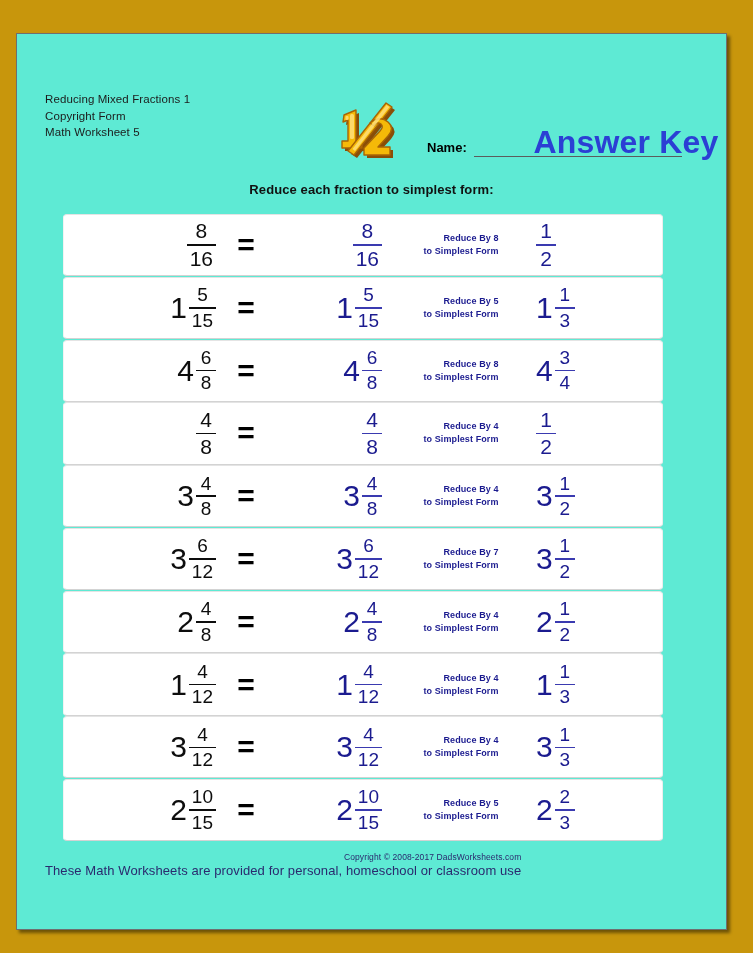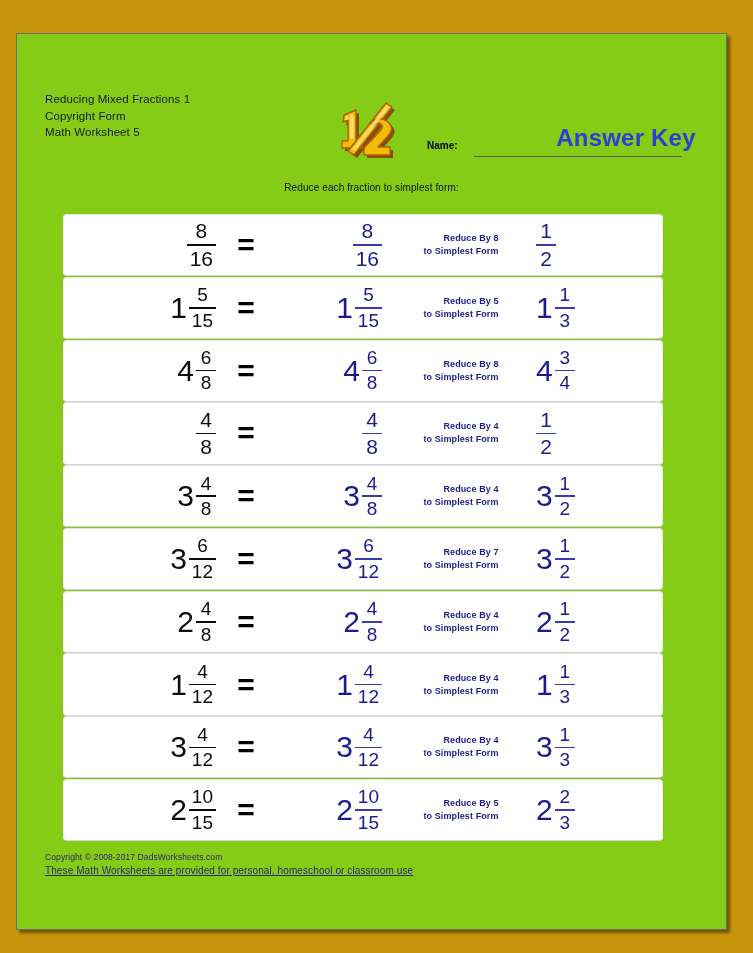"Reducing Mixed Fractions 1" .page { background: #84cc16 -> #5eead4 }
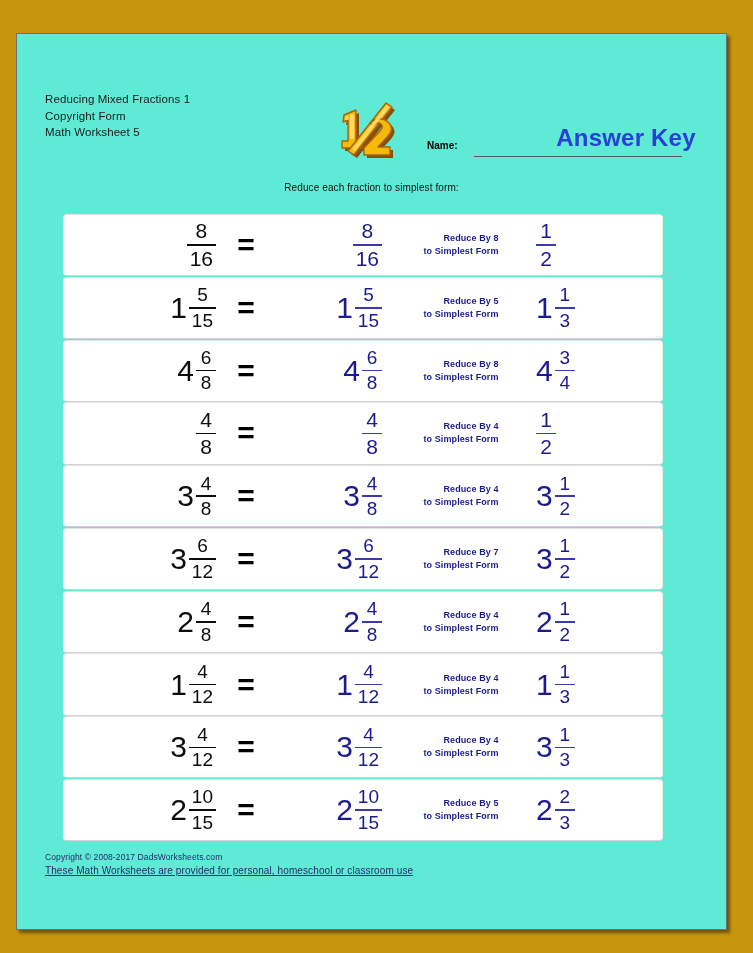"Name:" .name-label { font-size: 10px -> 13px }
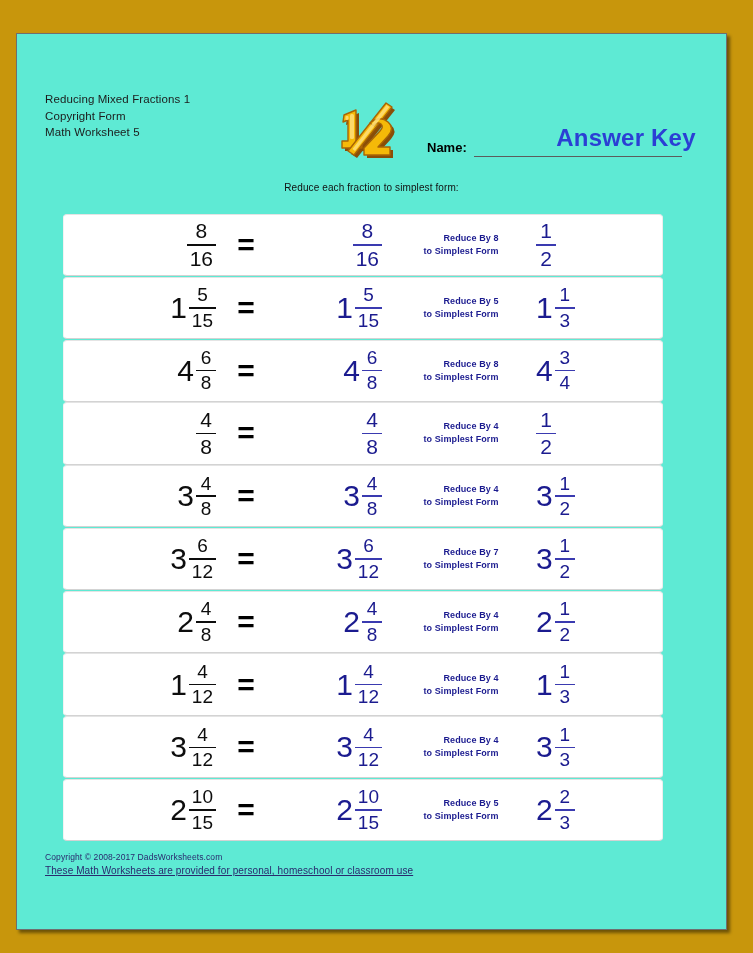"Answer Key" .answer-key { font-size: 24px -> 32px }
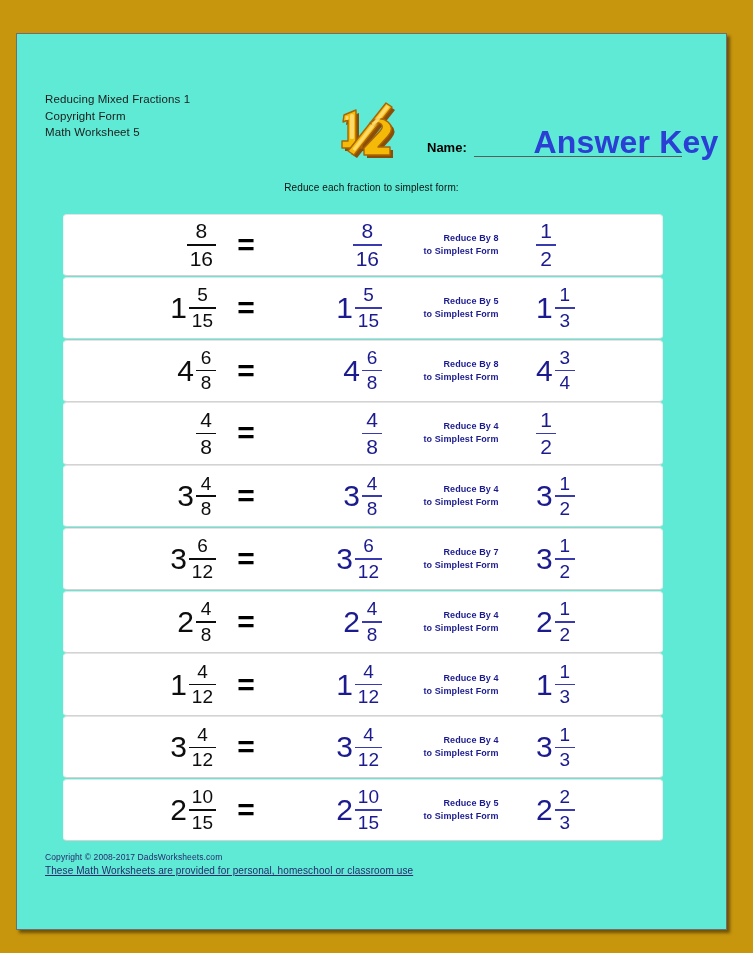"Reduce each fraction to simplest" .instruction { font-size: 10px -> 13px; font-weight: normal -> bold }
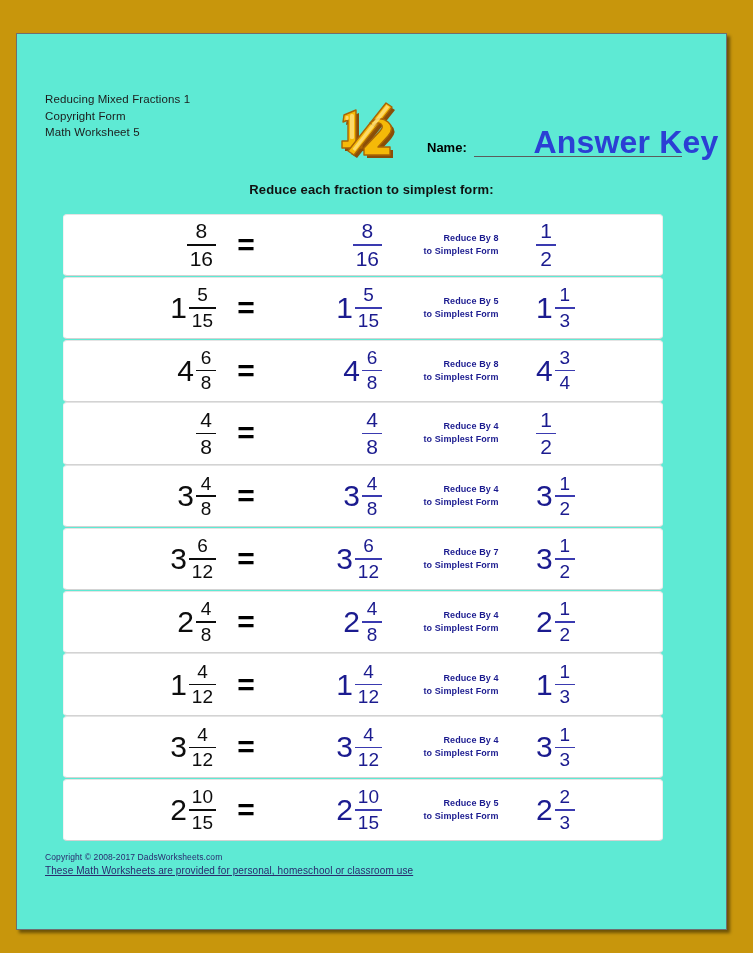"Copyright © 2008-2017 DadsWorksheets.com" .copyright { text-align: none -> right }
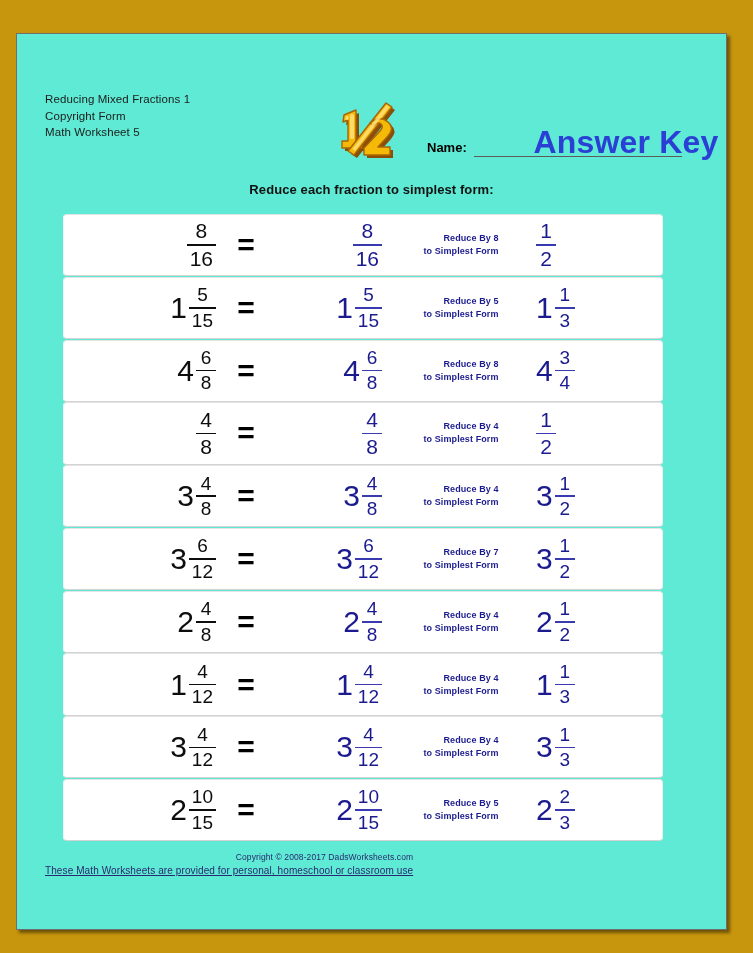"These Math Worksheets are provided" .copyright .line2 { font-size: 10px -> 13px; text-decoration: underline -> none }
